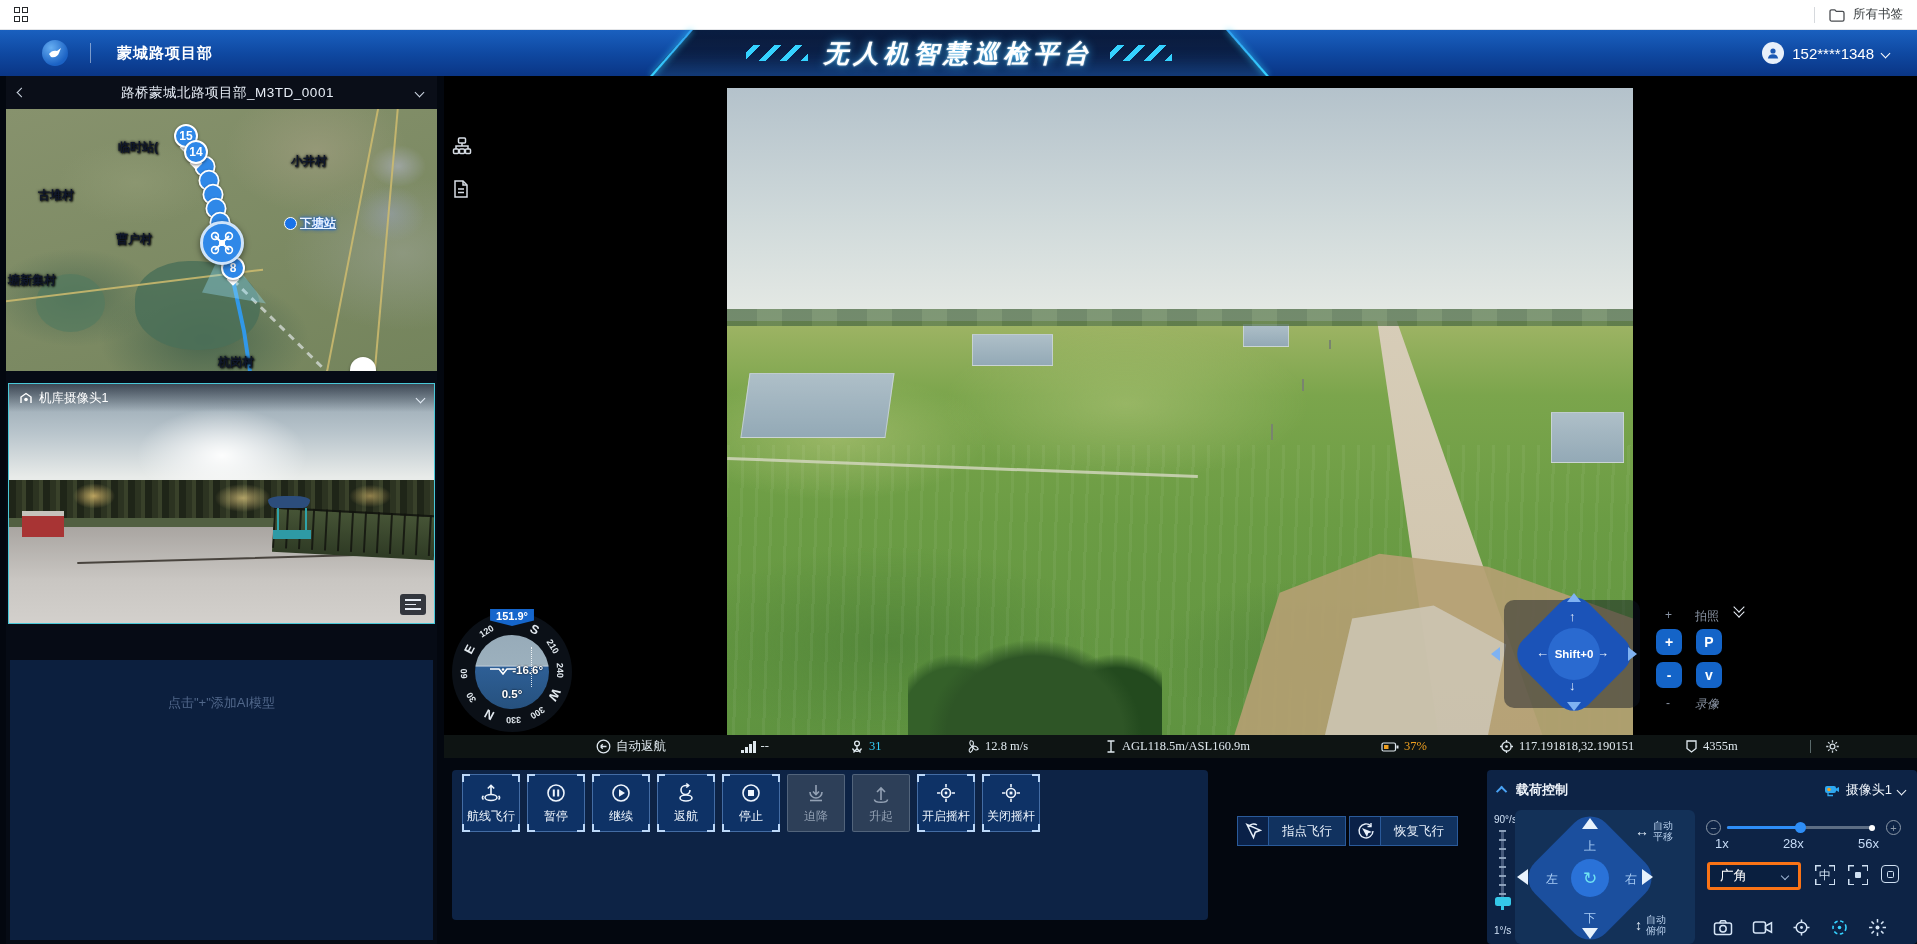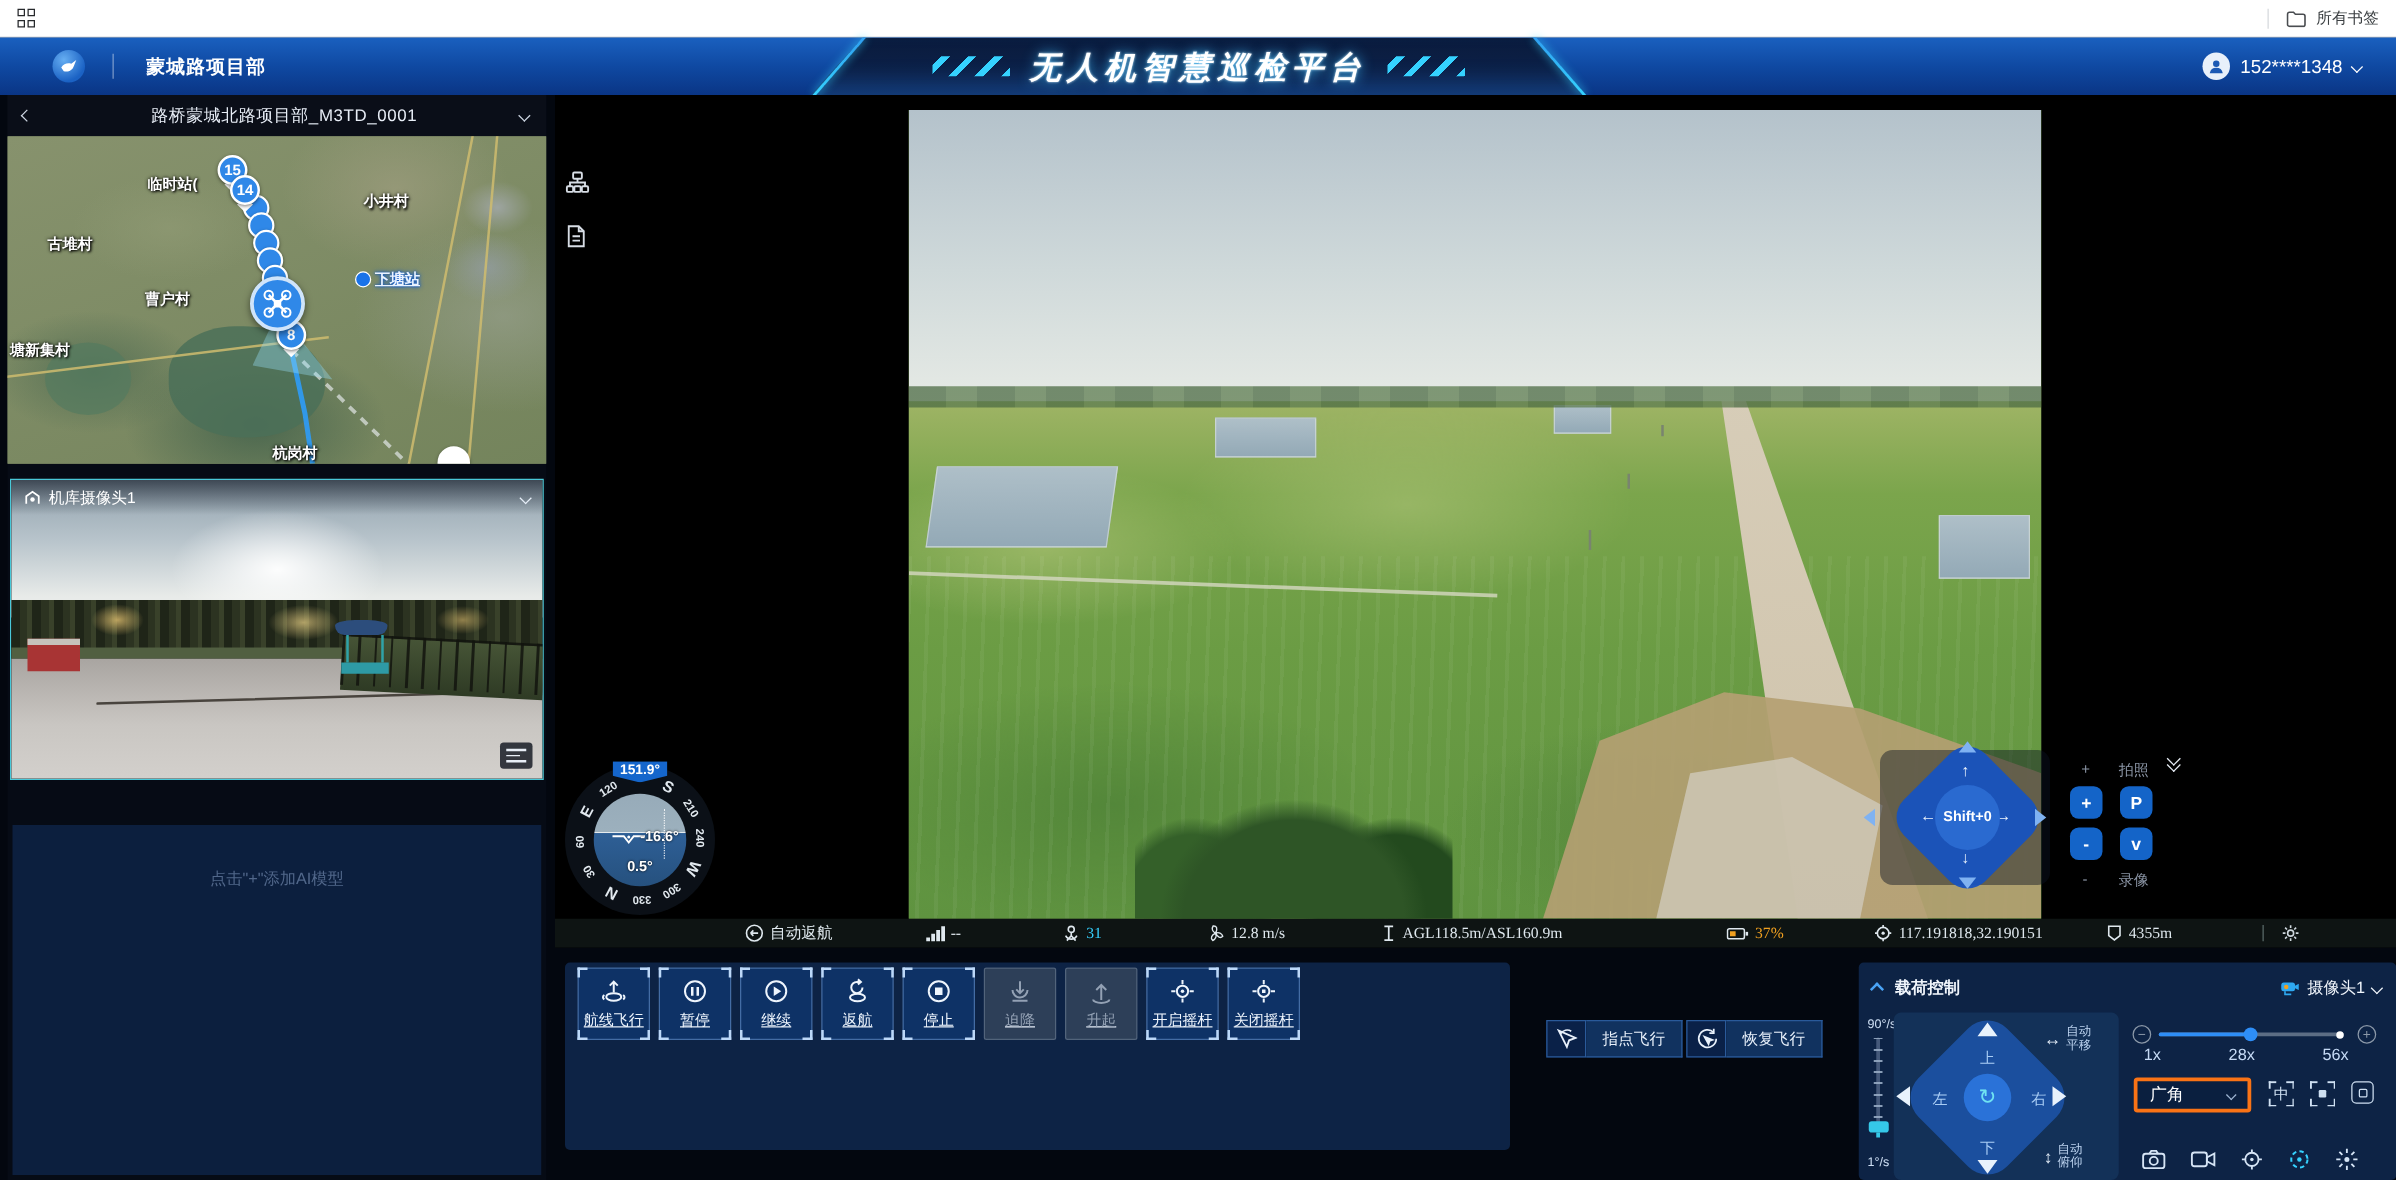"临时站(" .place { color: #ffffff -> #0f172a }
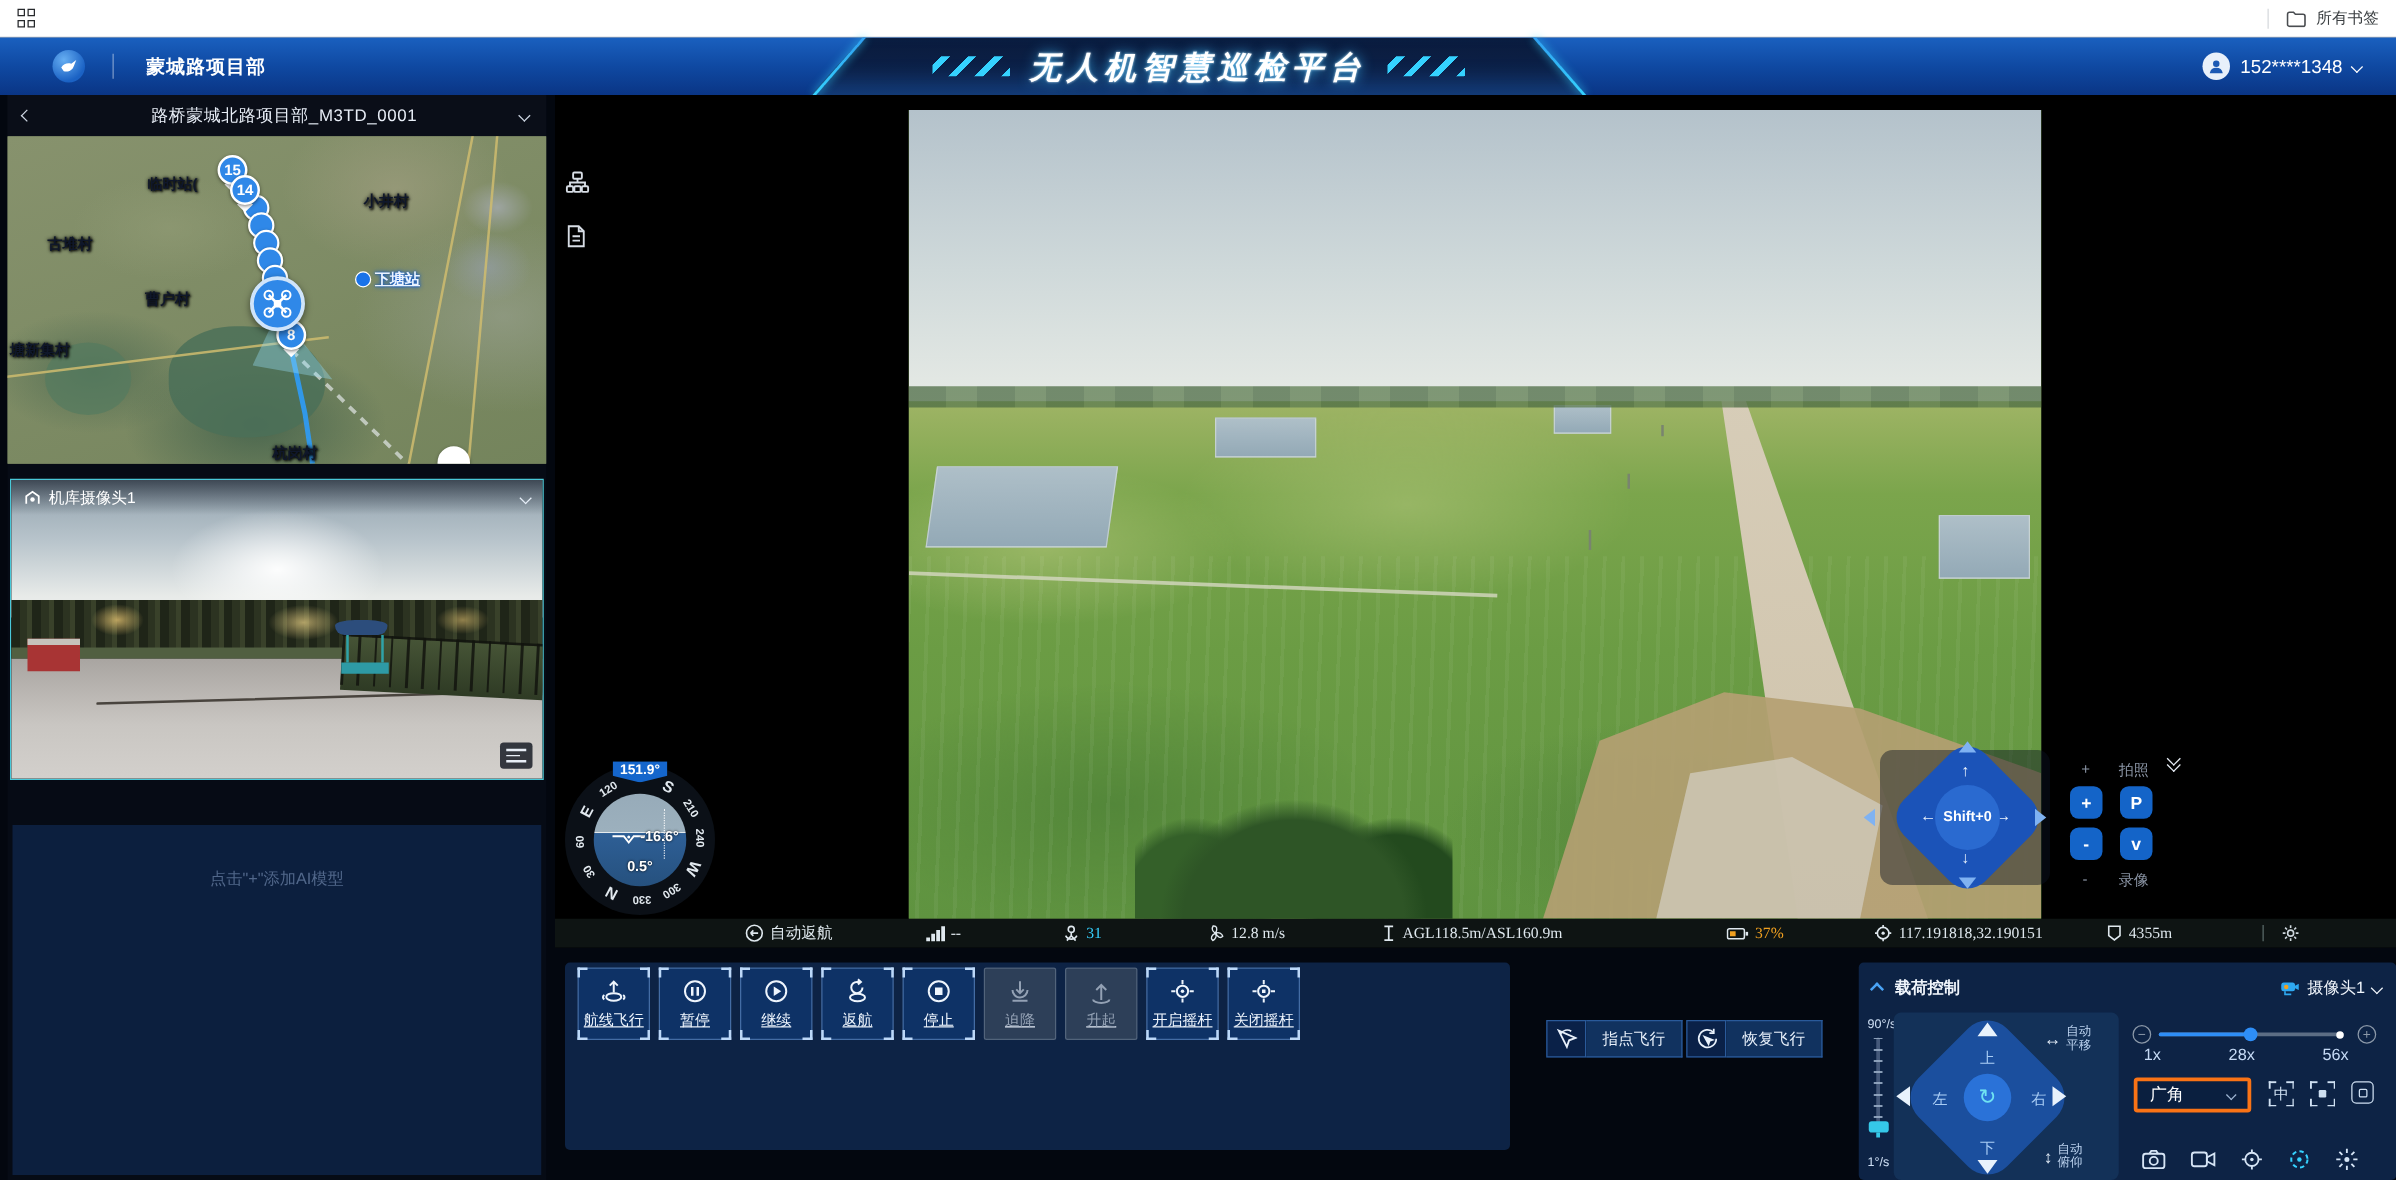"录像" .qc-record-label { font-style: none -> italic }
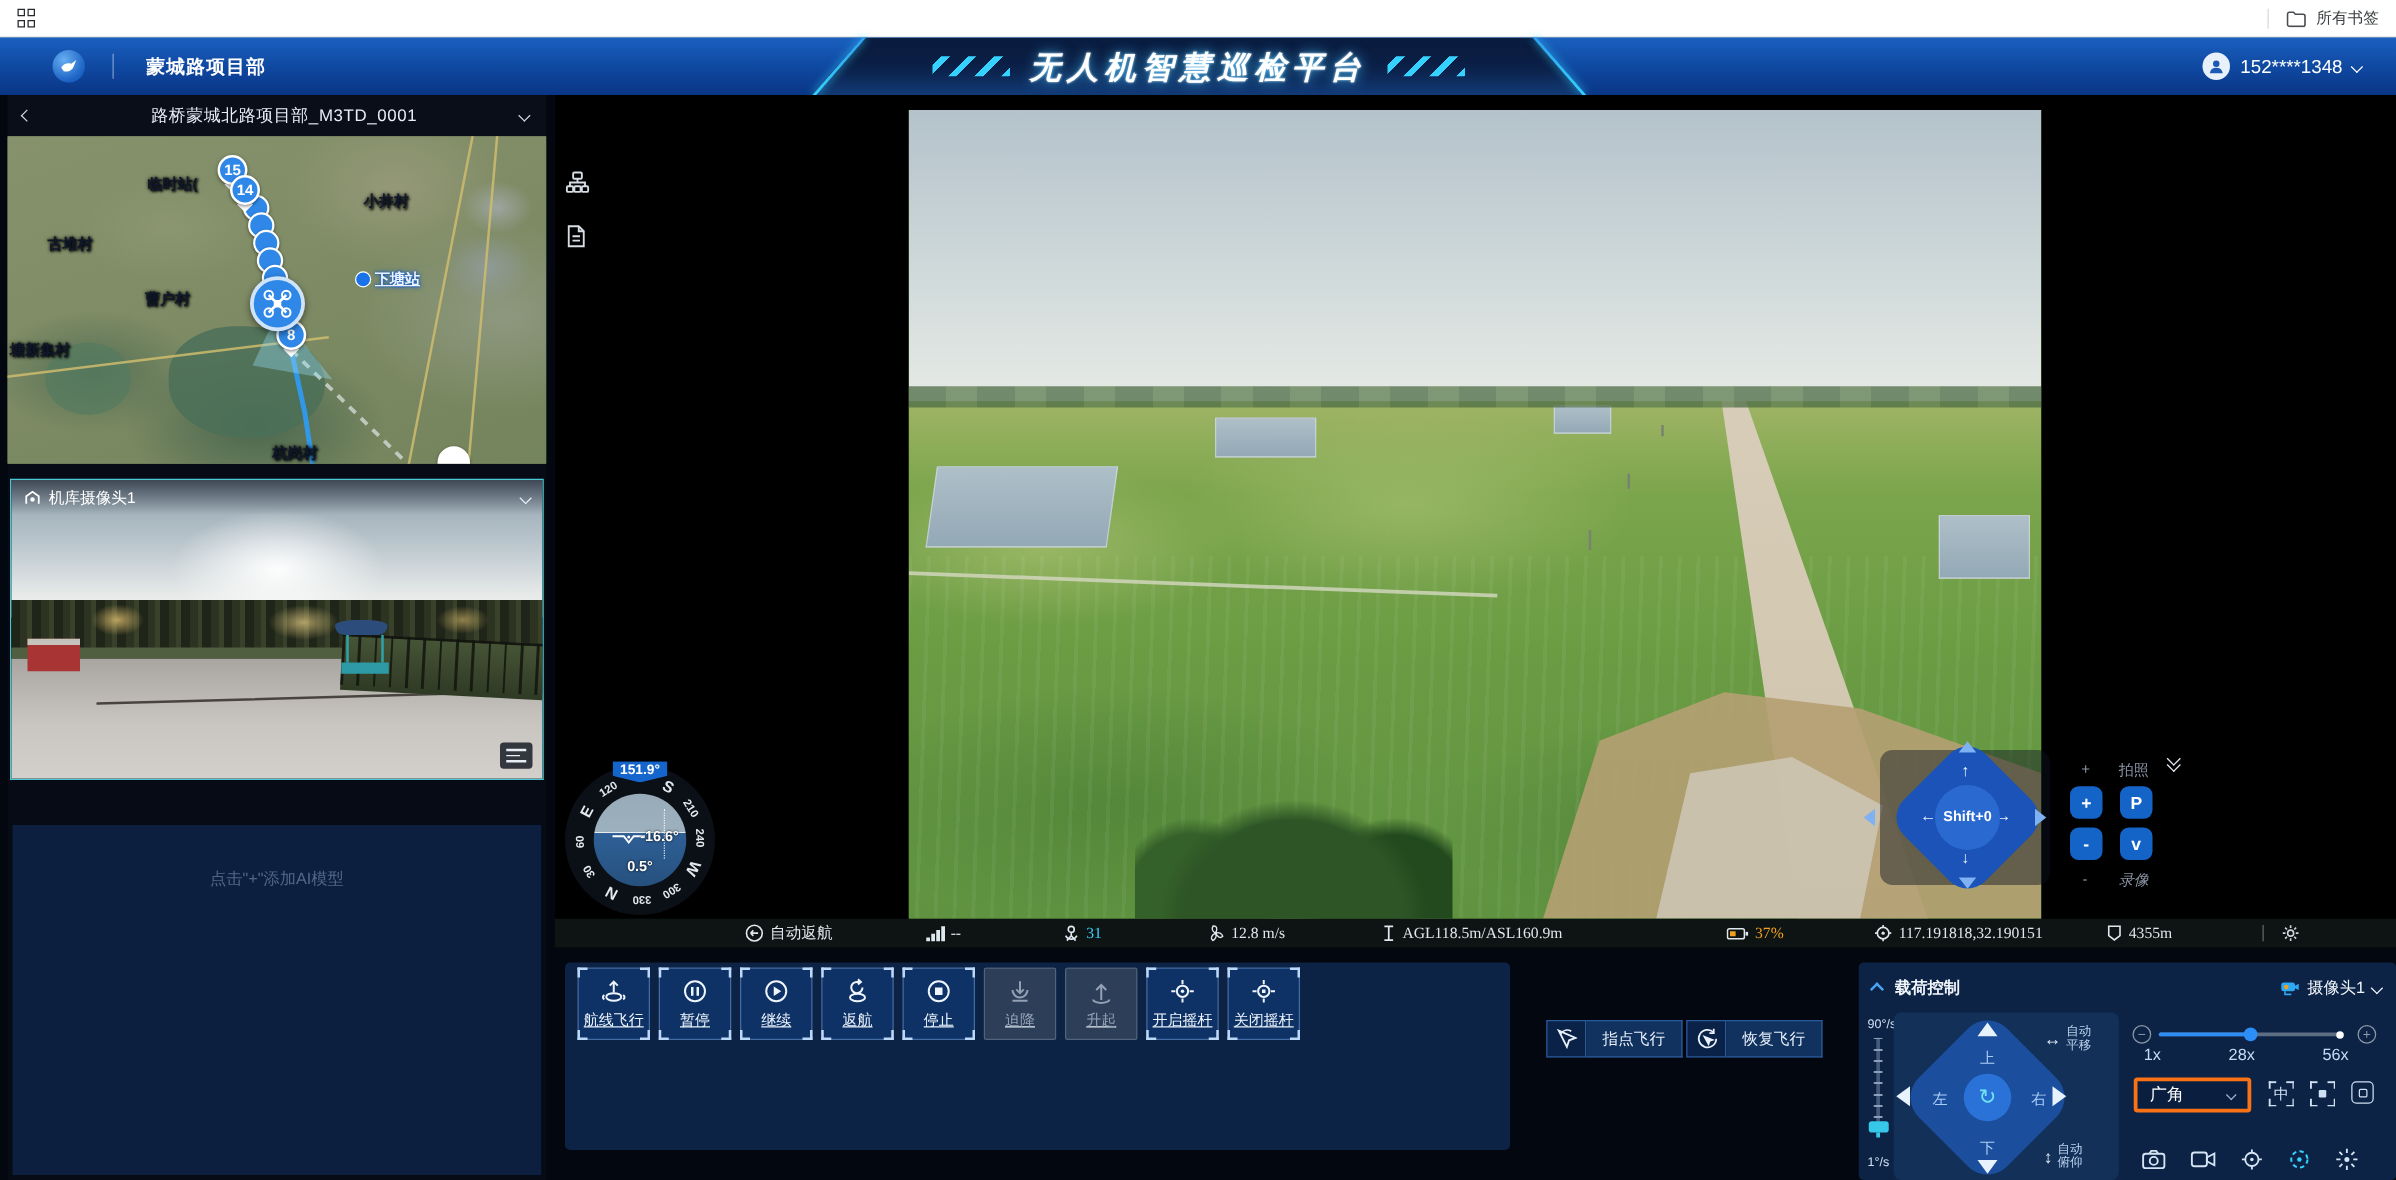"迫降" .fc-row { text-decoration: underline -> none }
